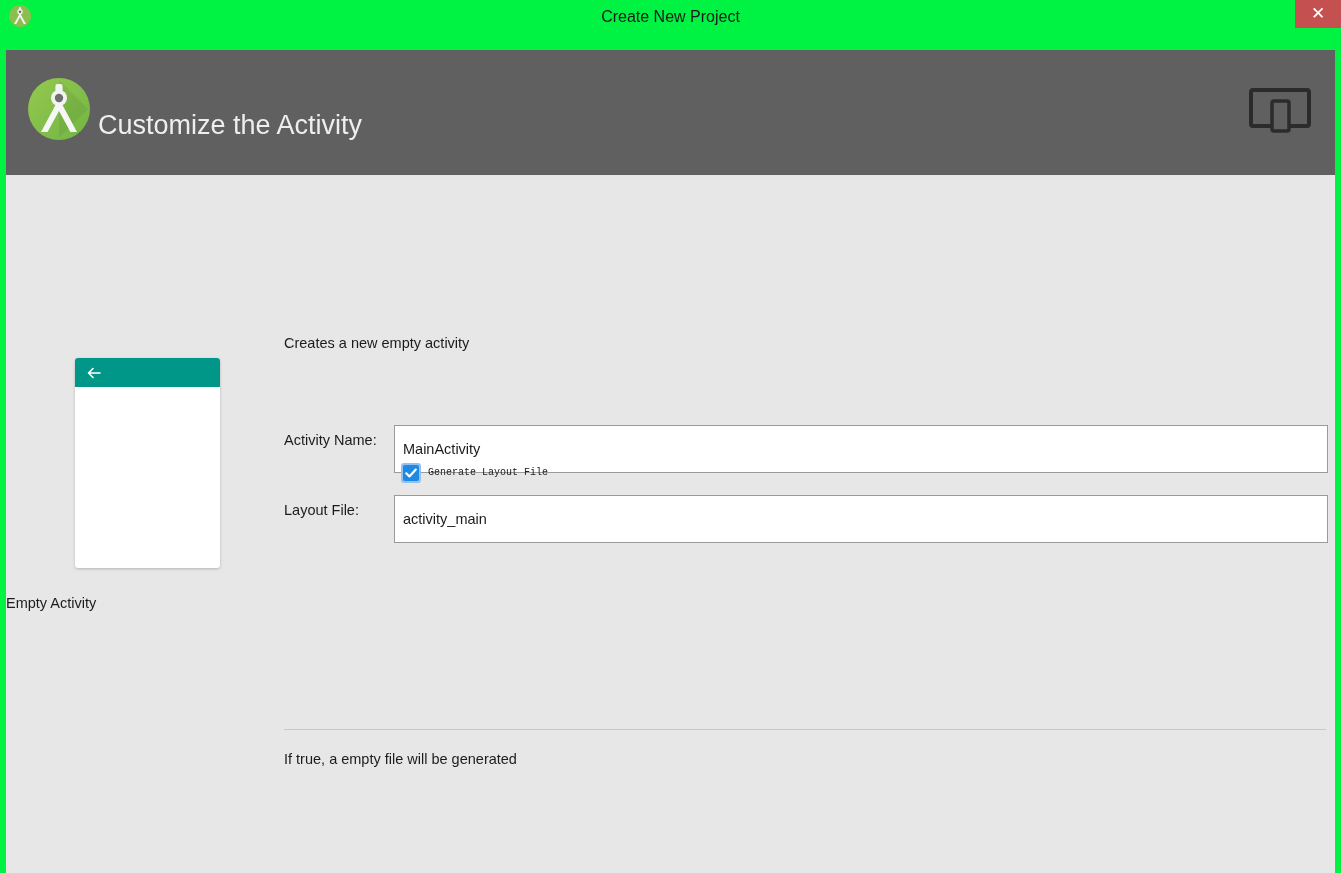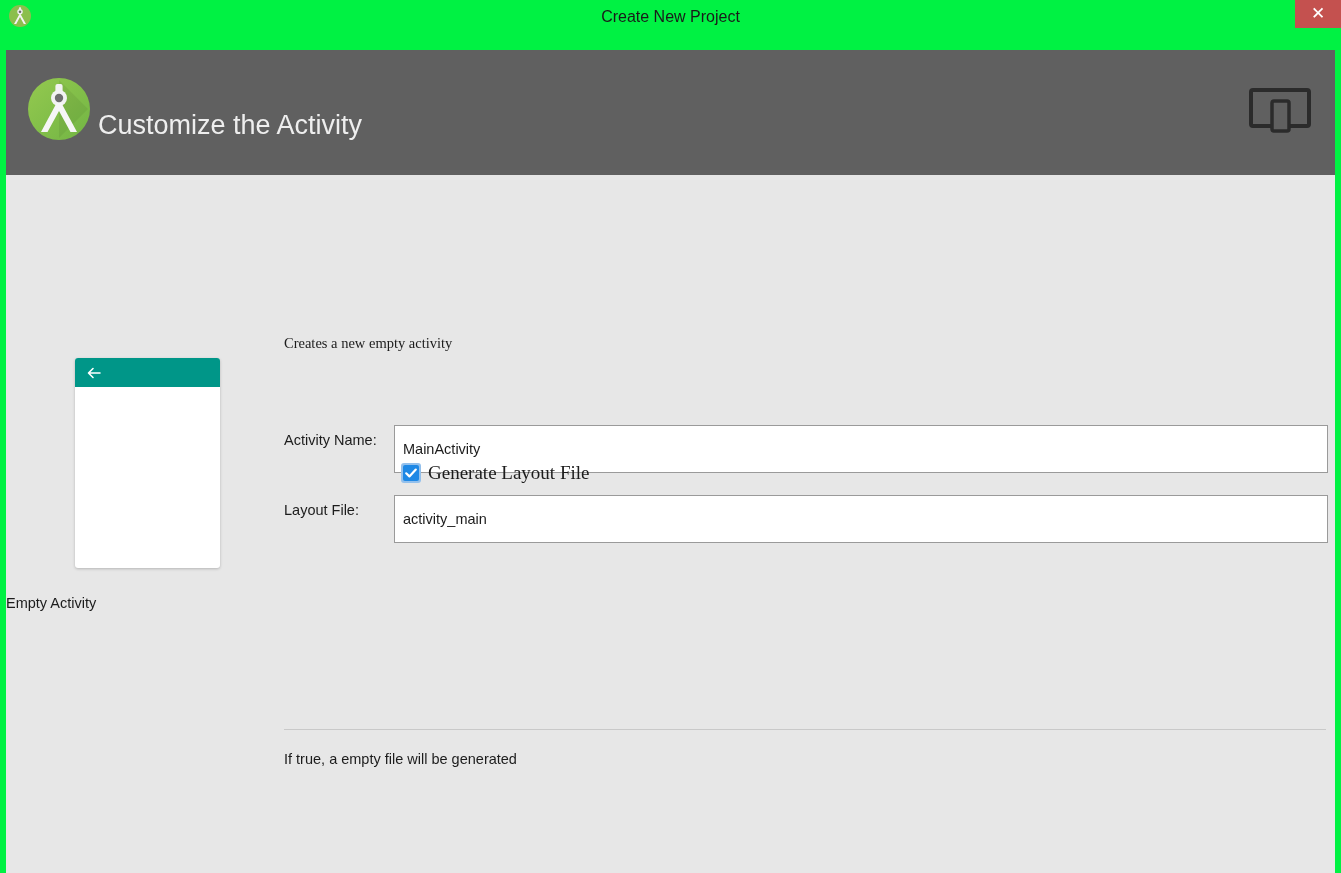"Creates a new empty activity" #form-description { font-family: Liberation Serif, serif -> Liberation Sans, sans-serif }
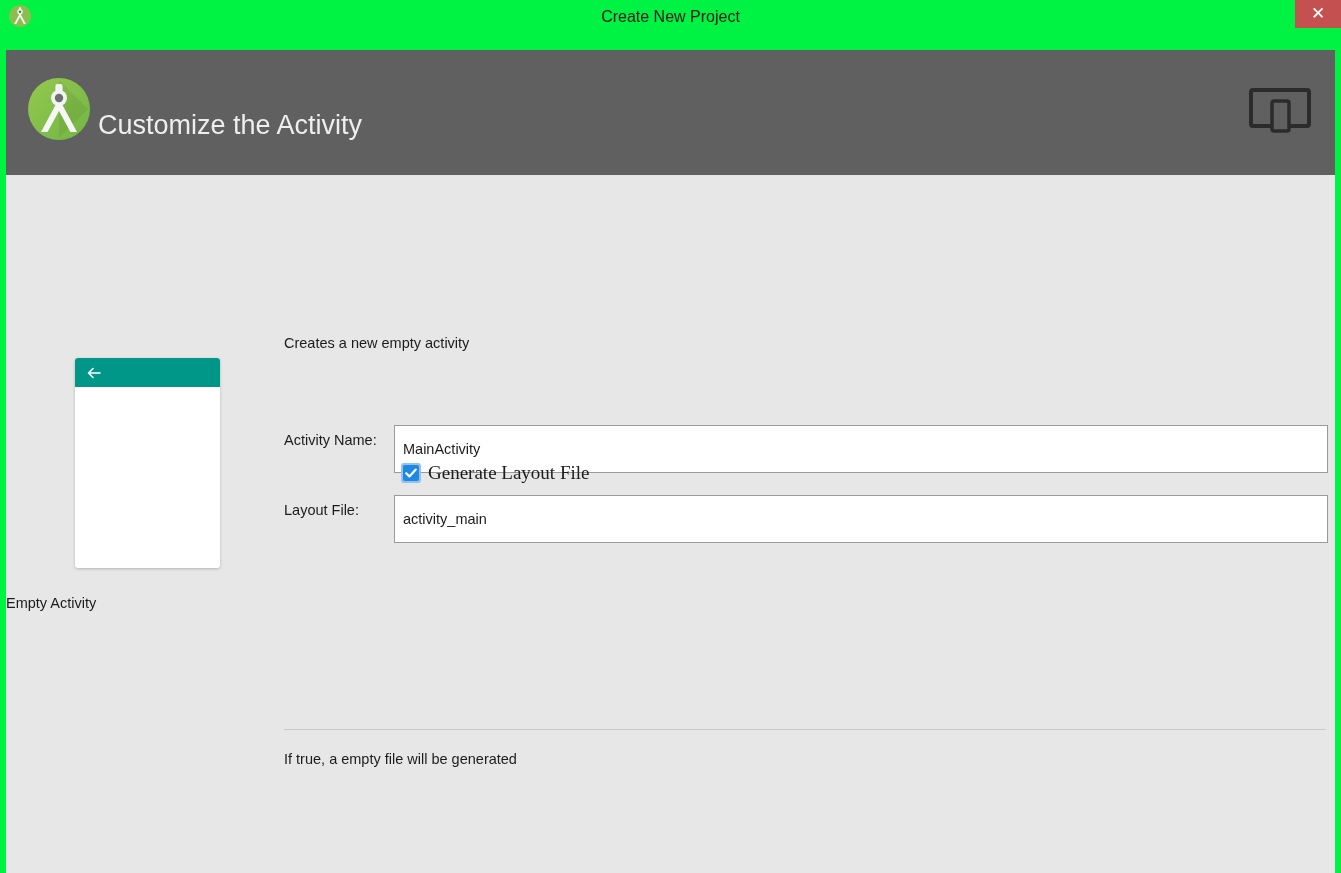"Generate Layout File" #checkbox-label { font-family: Liberation Serif, serif -> Liberation Mono, monospace; font-size: 19px -> 10px }
